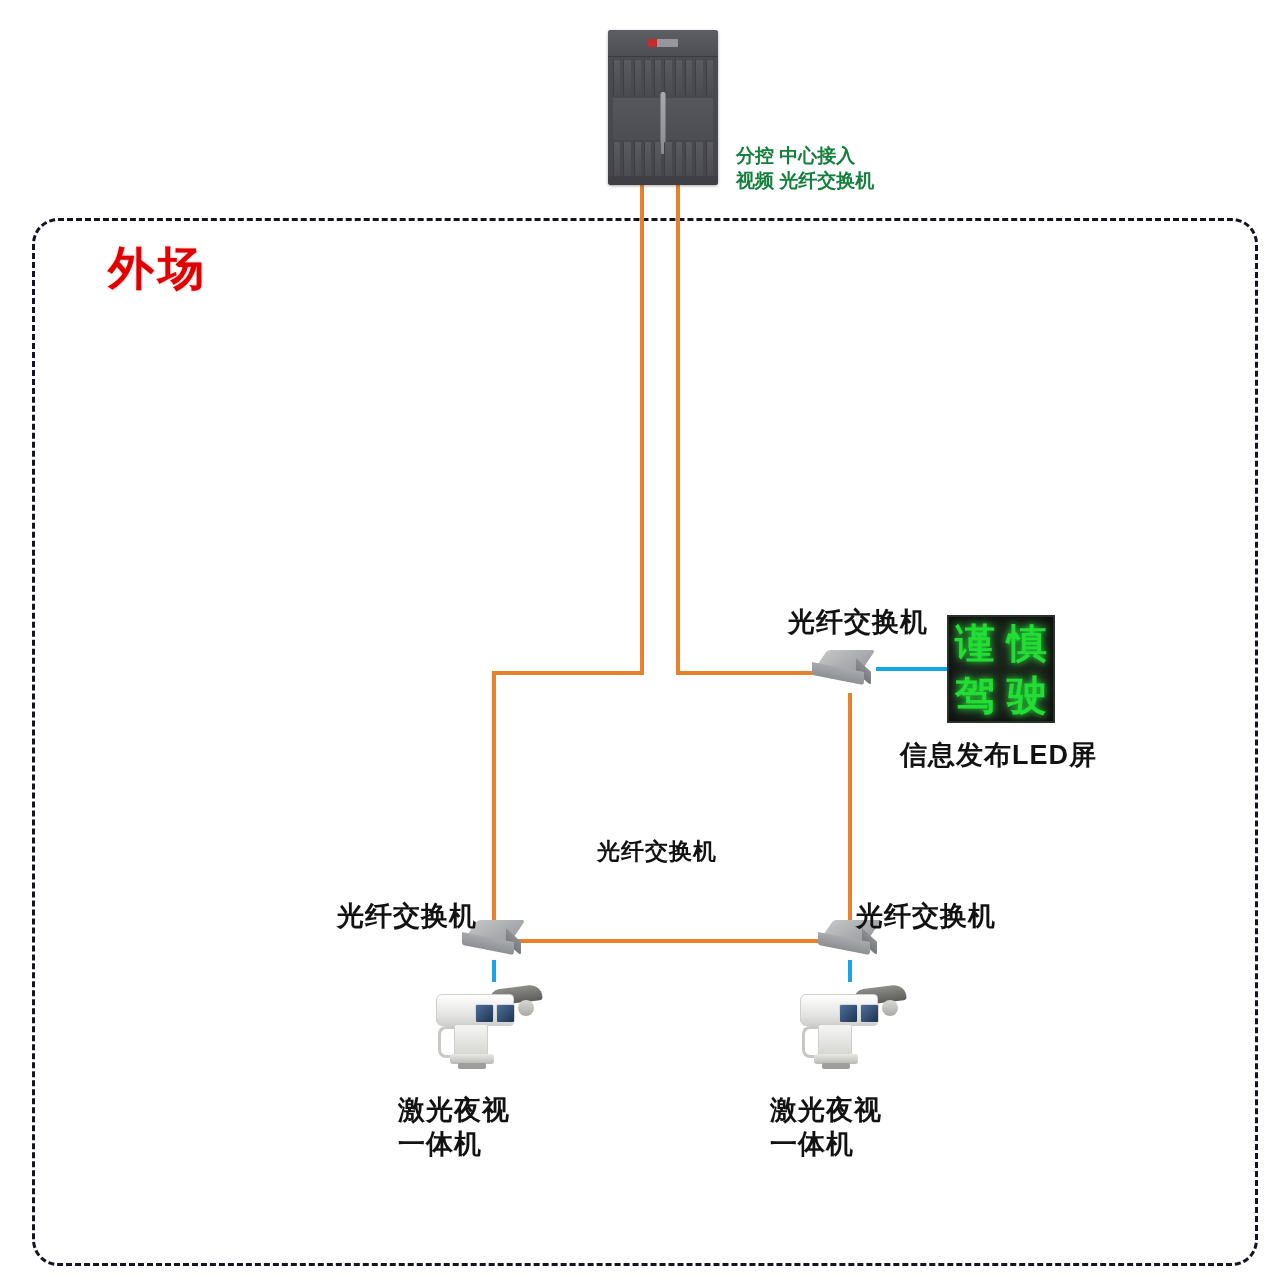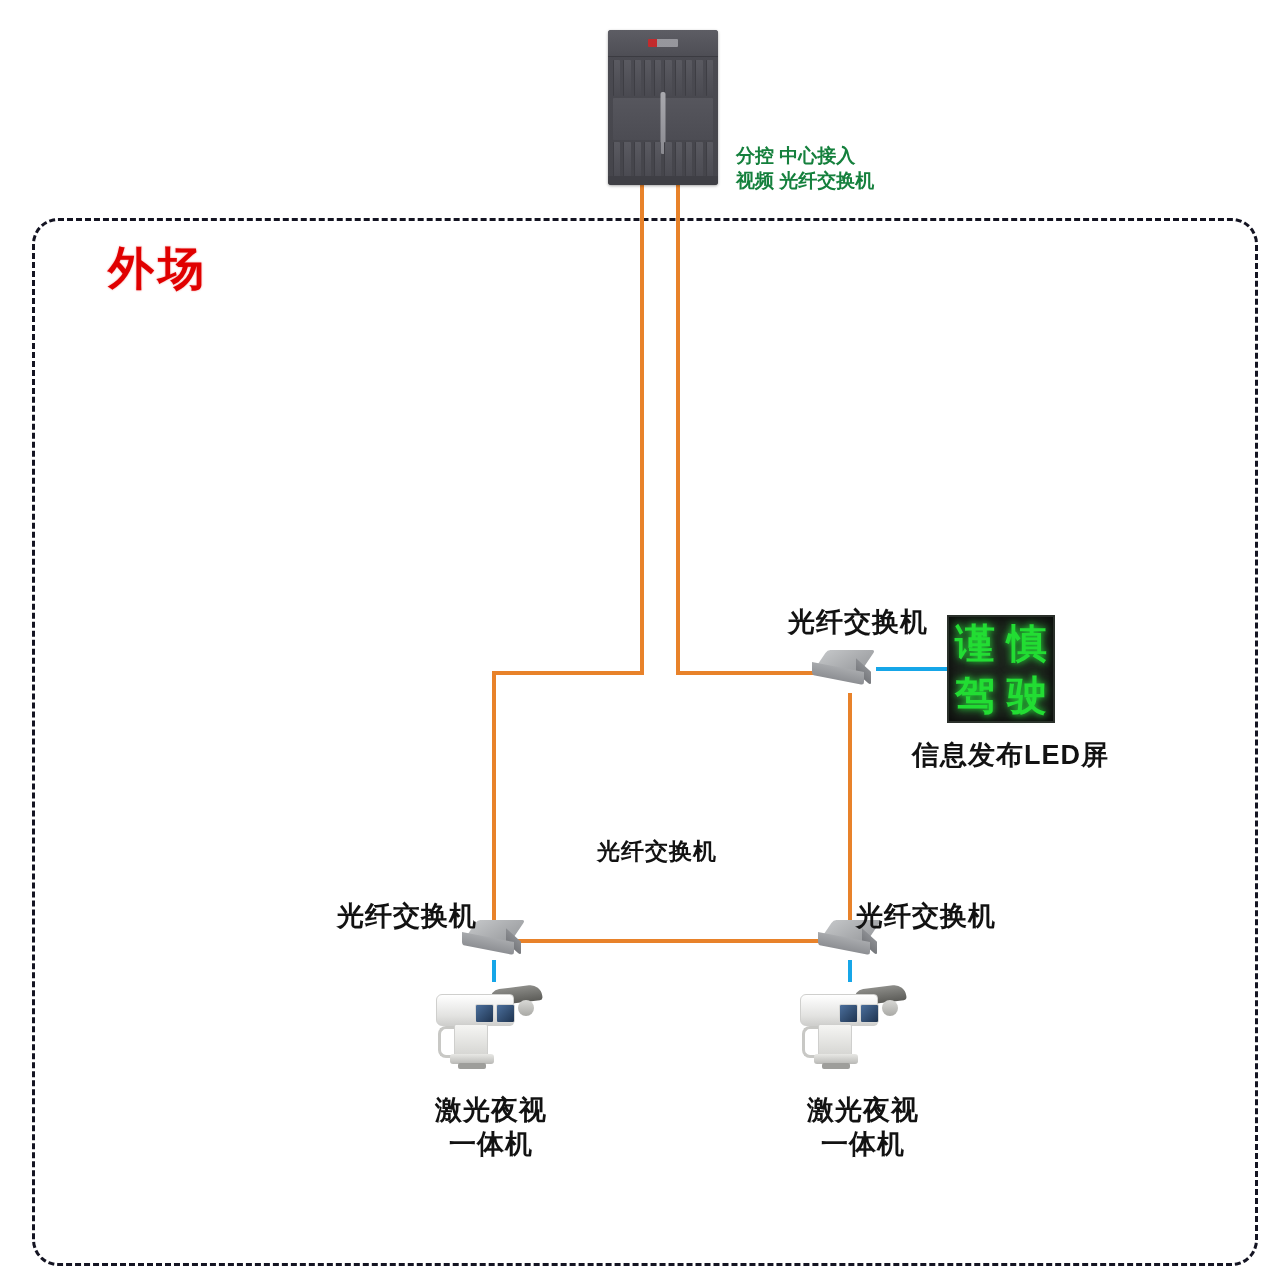"信息发布LED屏" div.lbl { margin-left: 12px -> none }
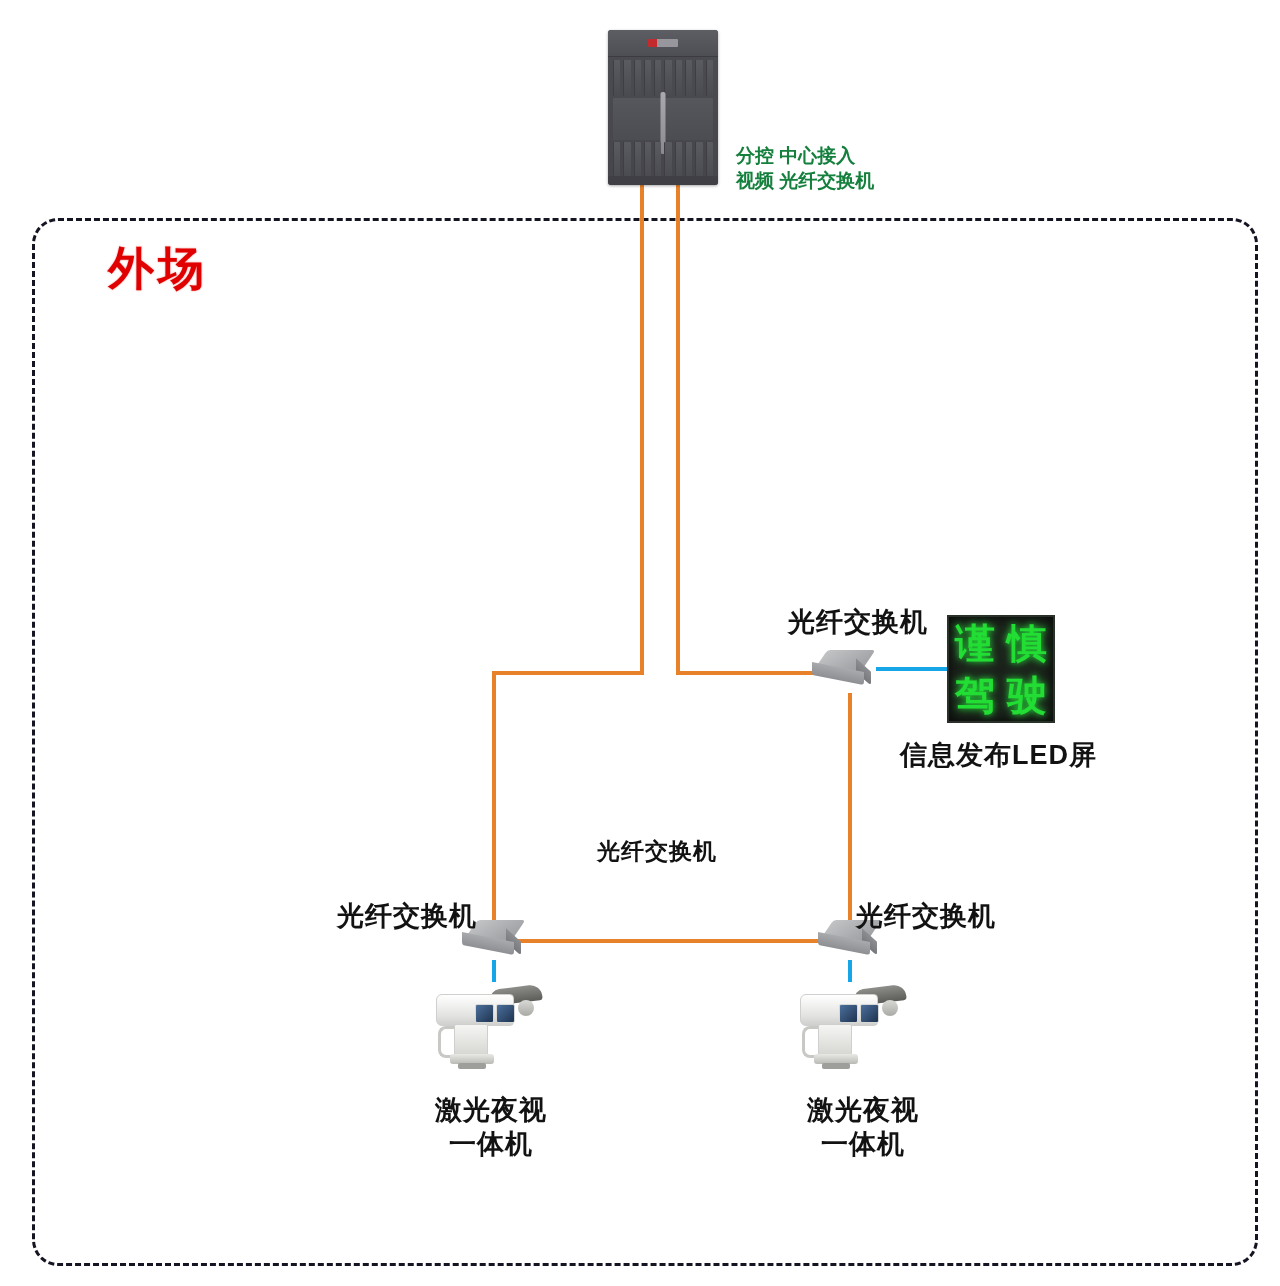"激光夜视" .lbl.center { text-align: center -> left }
